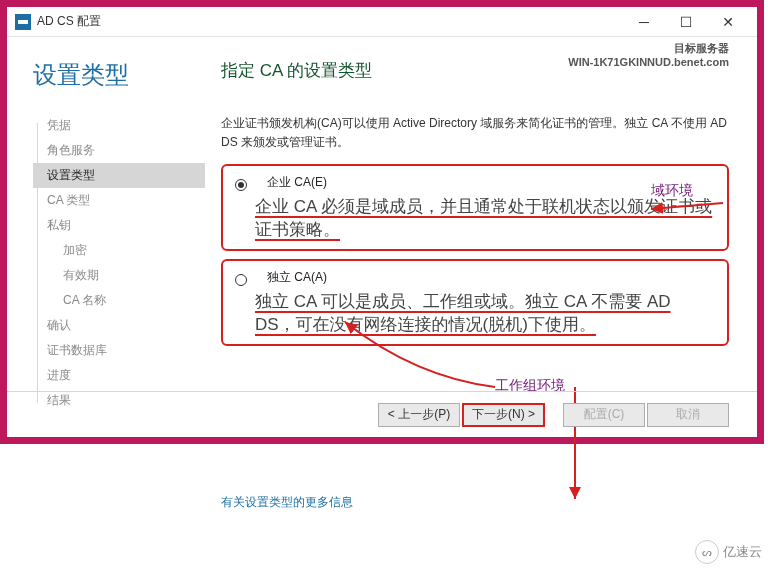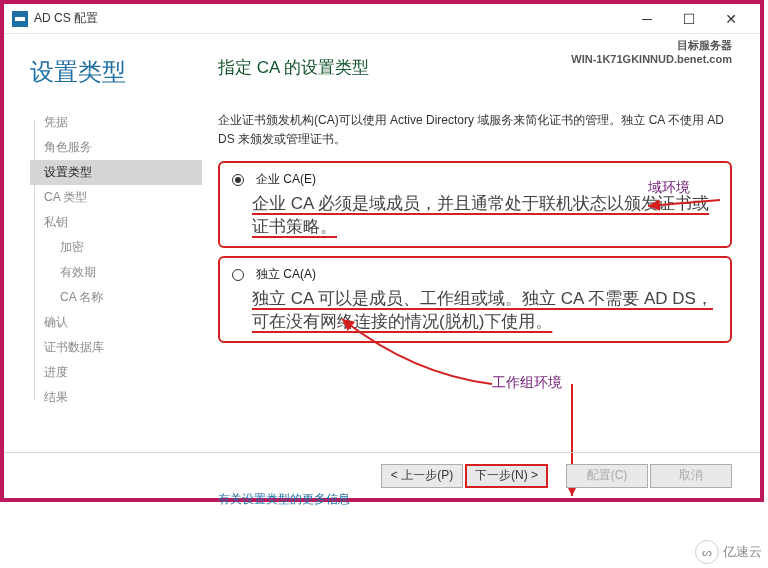"AD CS 配置" .window { border: 4px solid #be185d -> 7px solid #be185d; height: 502px -> 444px }
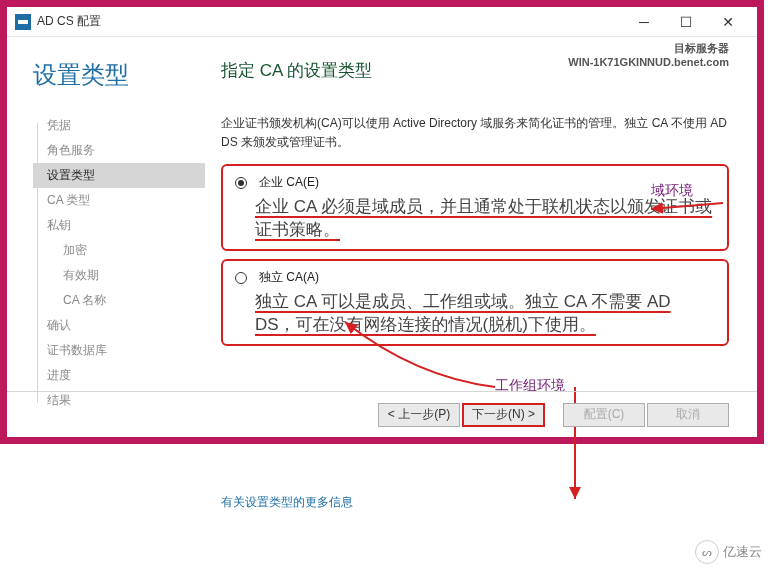"企业 CA(E)" .opt-row { align-items: flex-start -> flex-end; gap: 12px -> 20px }
